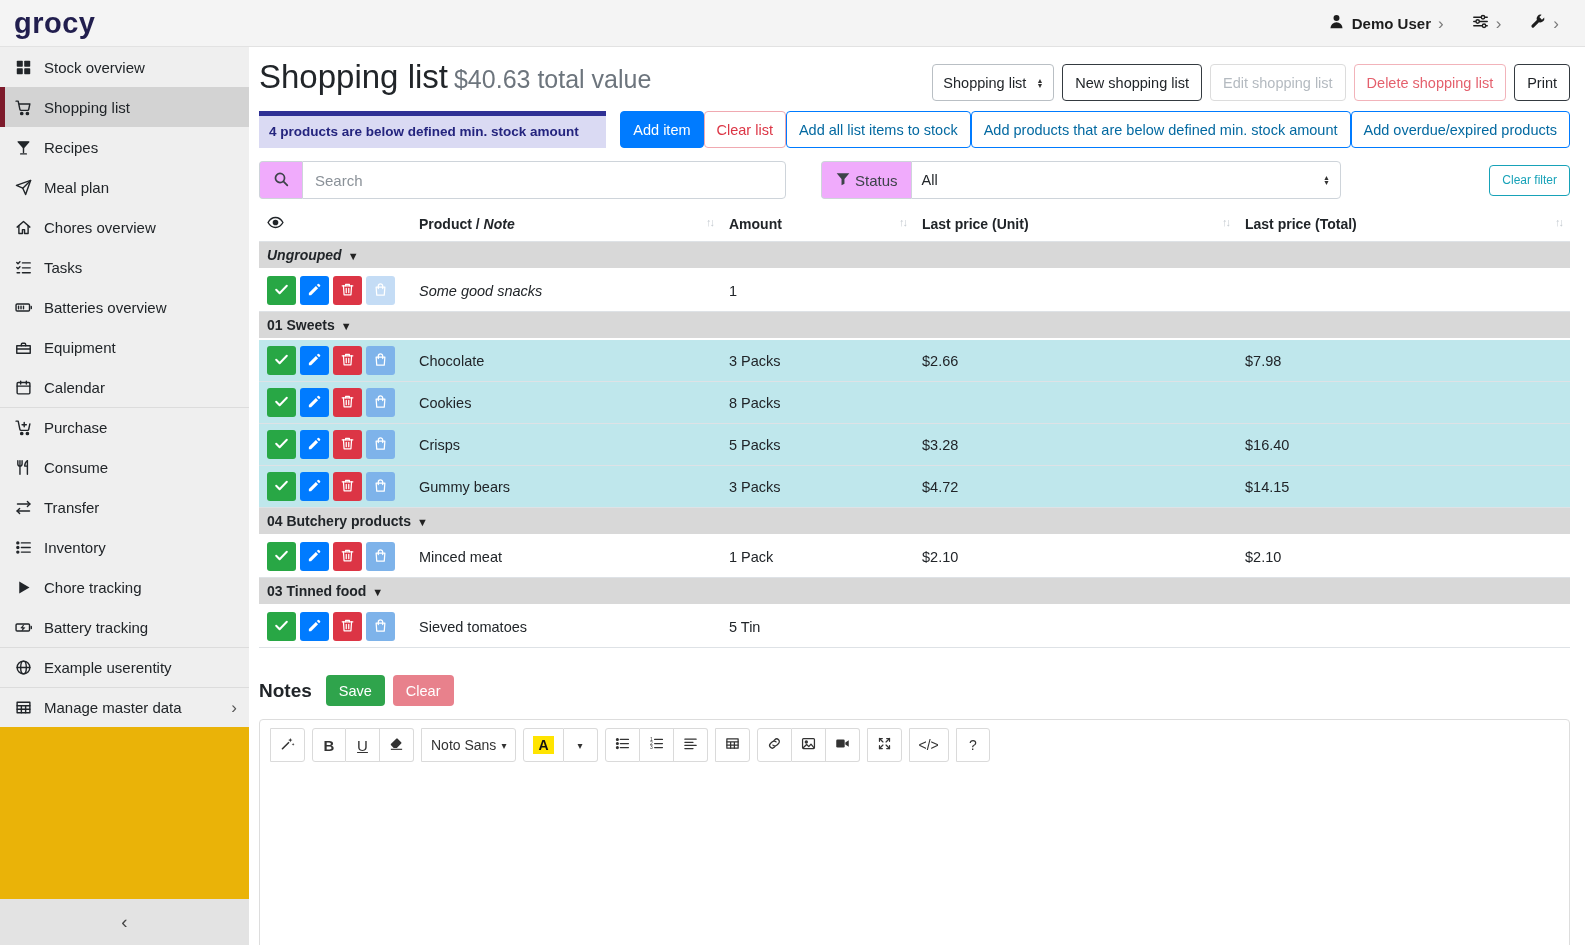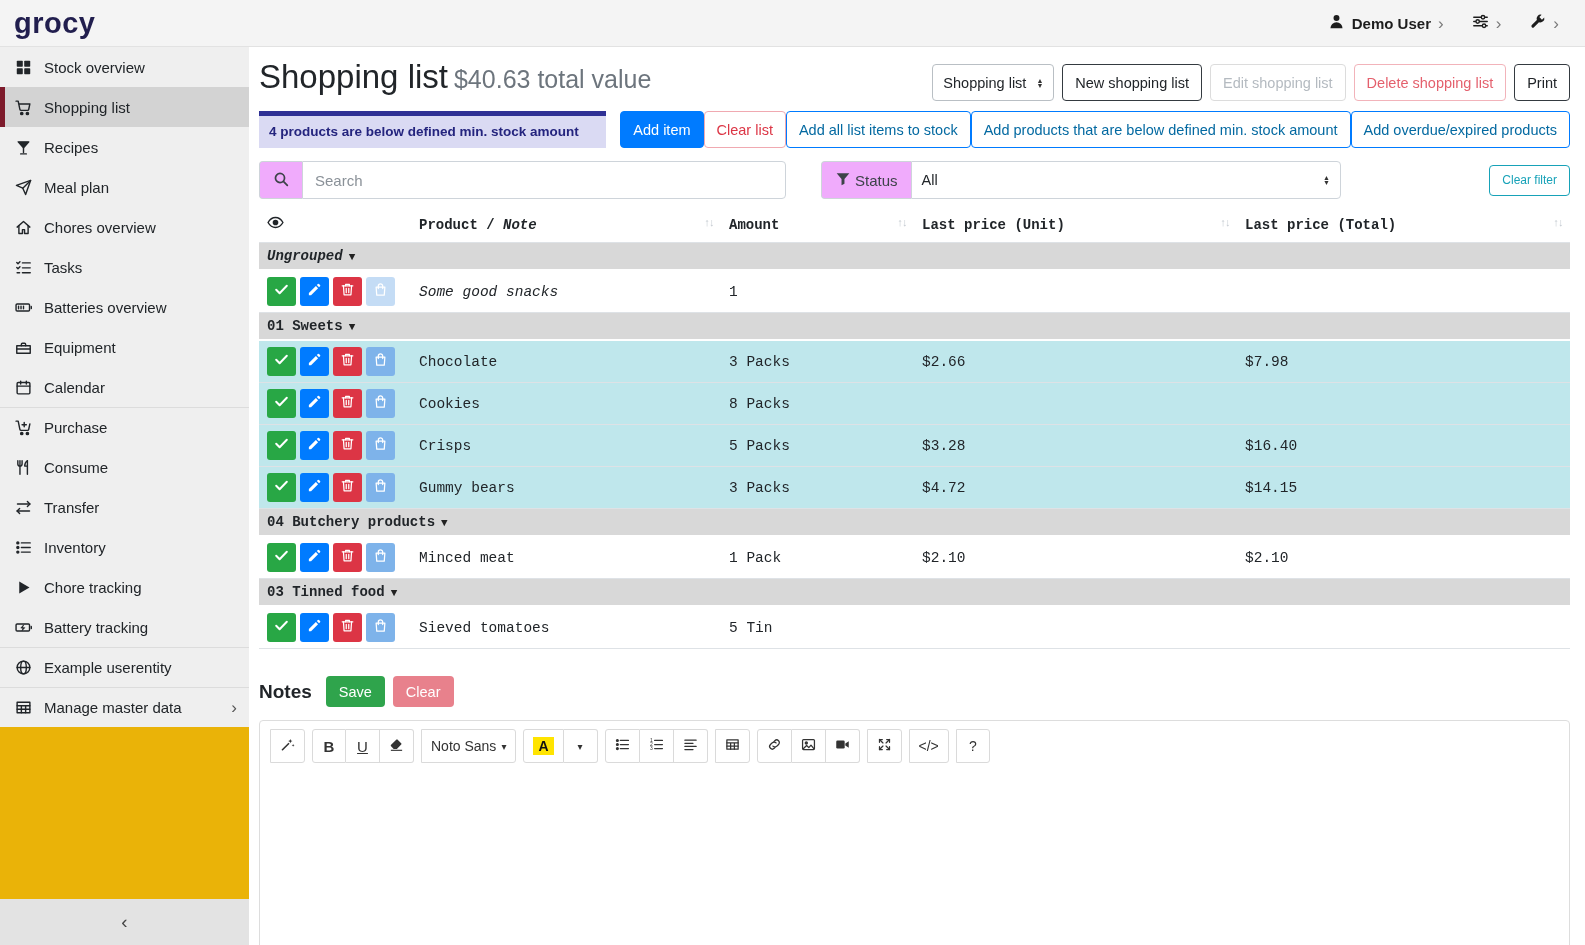"Product / Note" table { font-family: Liberation Mono, monospace -> none }
